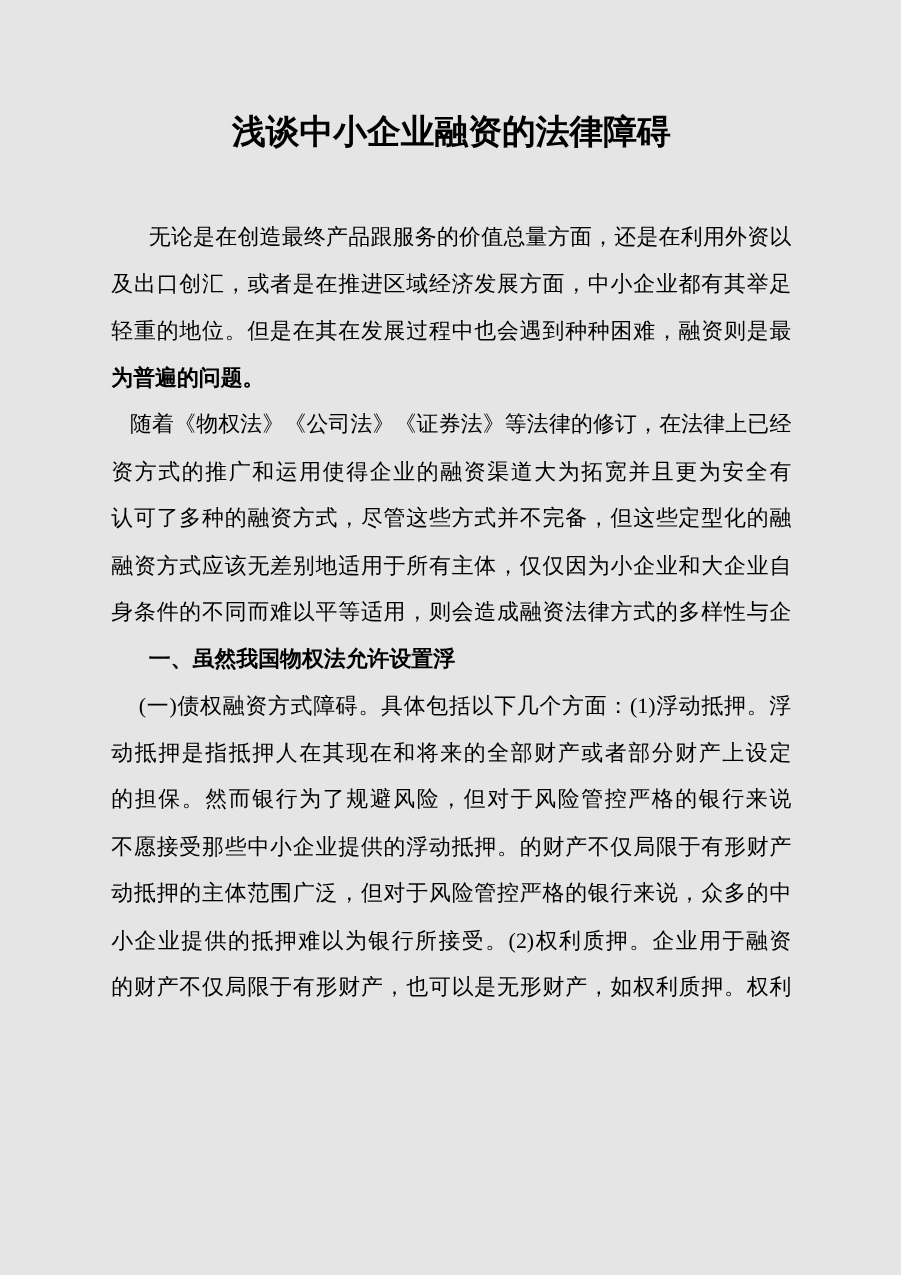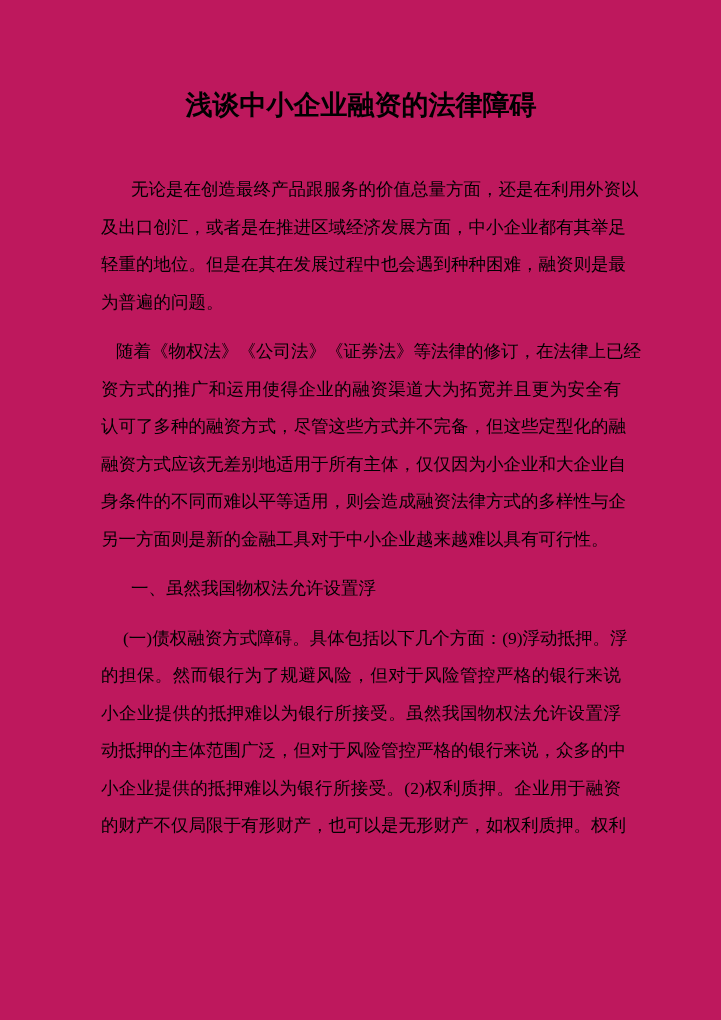"浅谈中小企业融资的法律障碍" .page { background: #be185d -> #e5e5e5 }
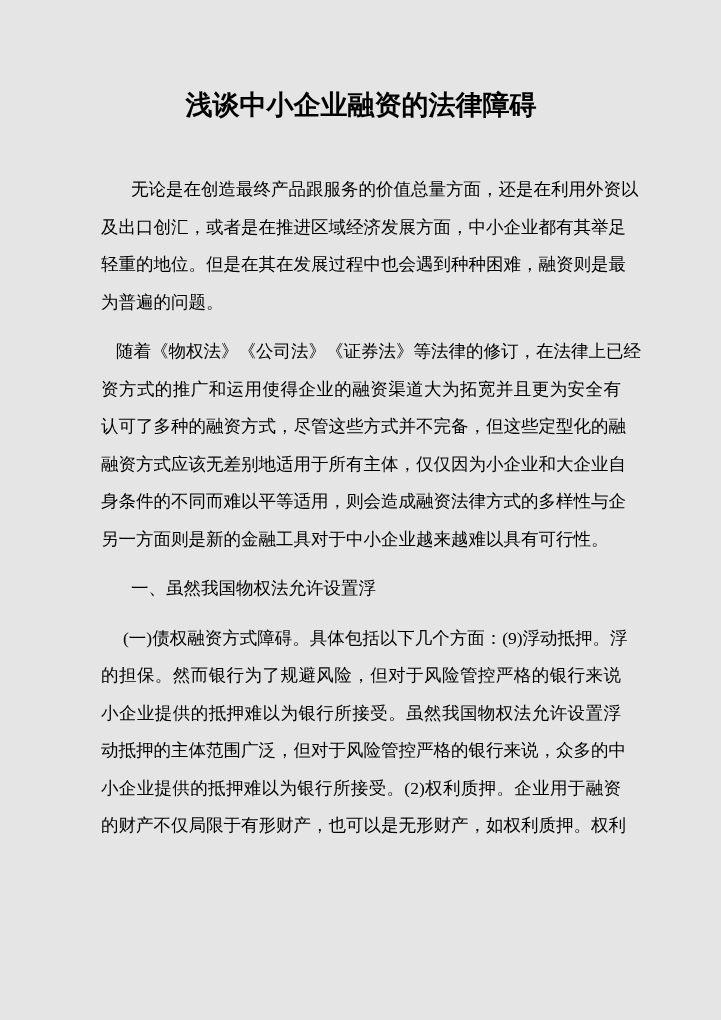"无论是在创造最终产品跟服务的价值总量方面，还是在利用外资以" .paragraph { margin: 12px -> 0 }
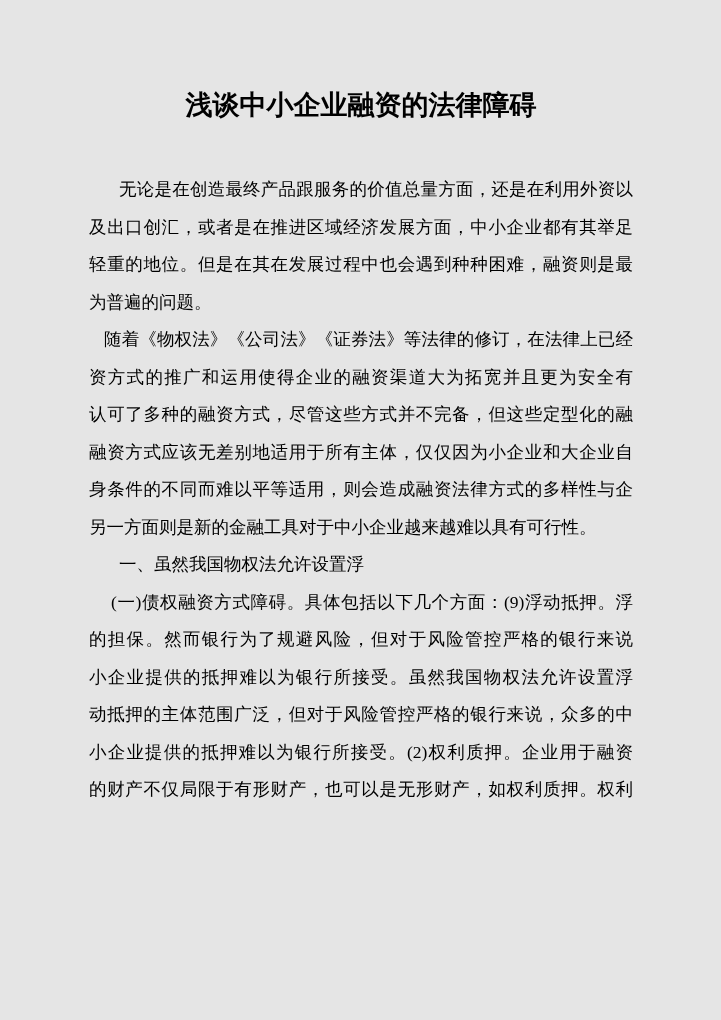"为普遍的问题。" .line.last-left { font-weight: none -> bold }
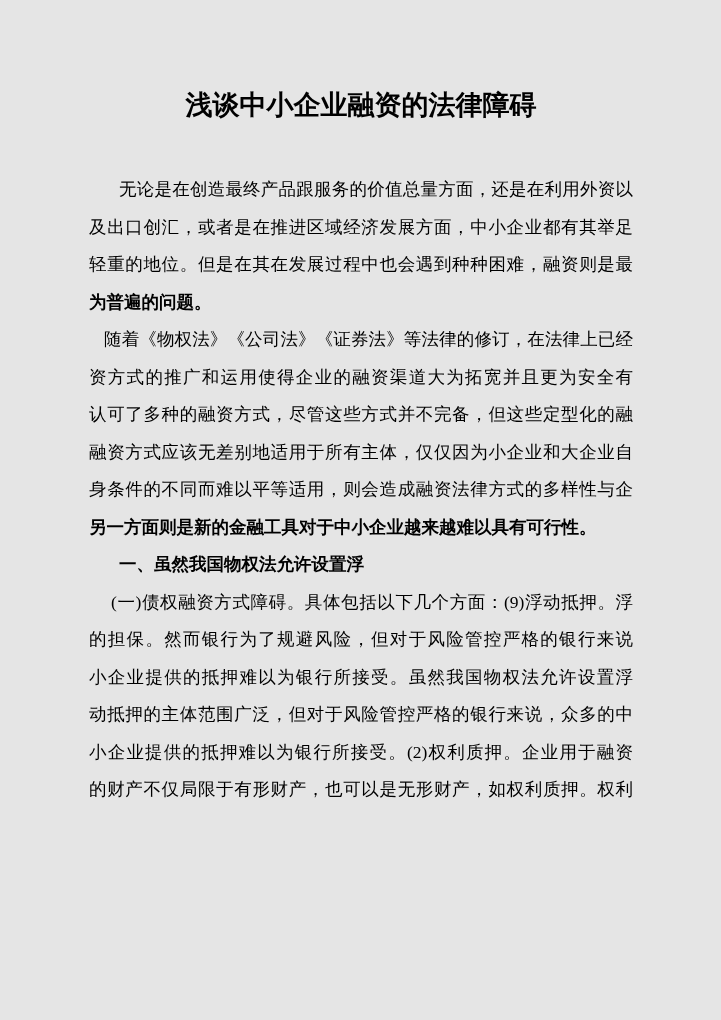"另一方面则是新的金融工具对于中小企业越来越难以具有可行性。" div.line { html: <div>另一方面则是新的金融工具对于中小企业越来越难以具有可行性。</div> -> none }
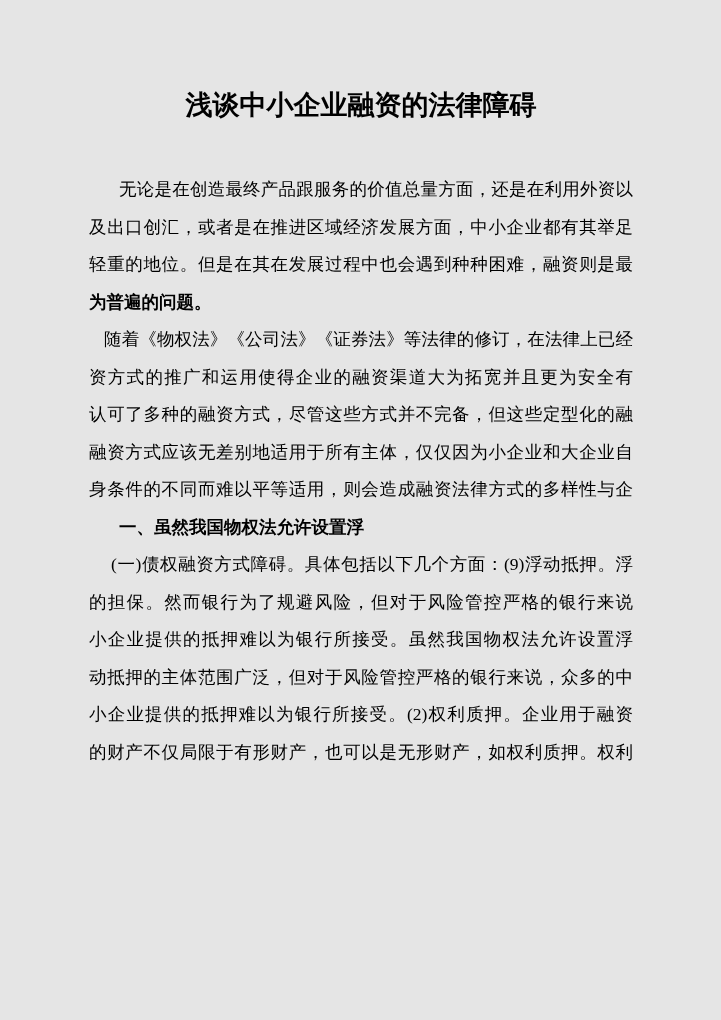"(一)债权融资方式障碍。具体包括以下几个方面：(9)浮动抵押。浮" div.line { text: 9 -> 1 }
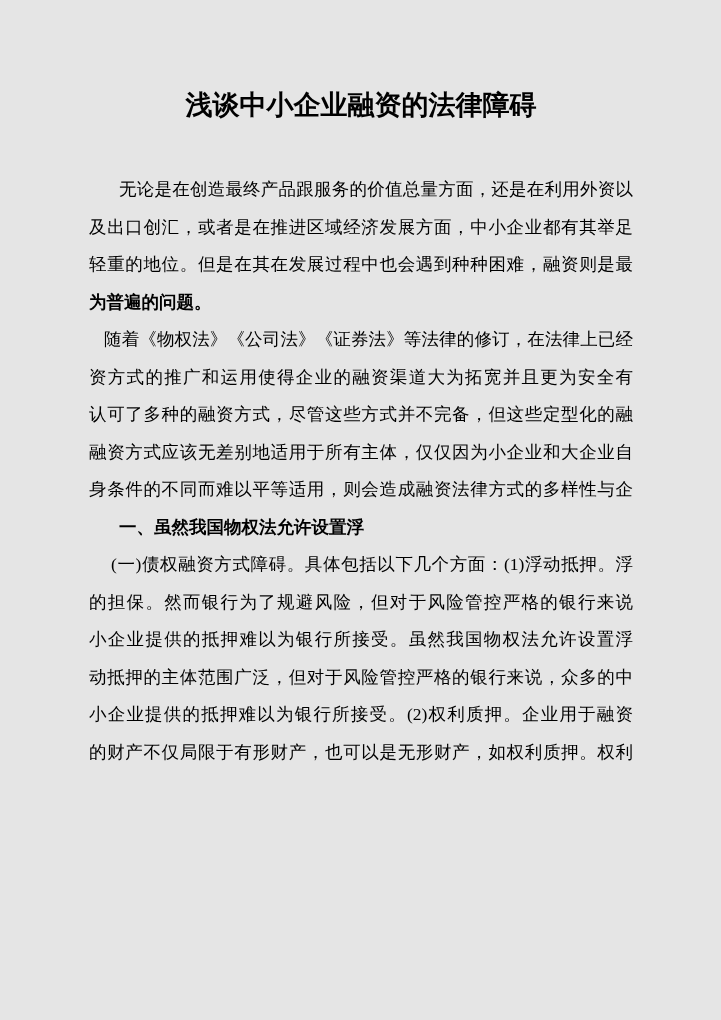"动抵押是指抵押人在其现在和将来的全部财产或者部分财产上设定" div.line { html: none -> <div>动抵押是指抵押人在其现在和将来的全部财产或者部分财产上设定</div> }
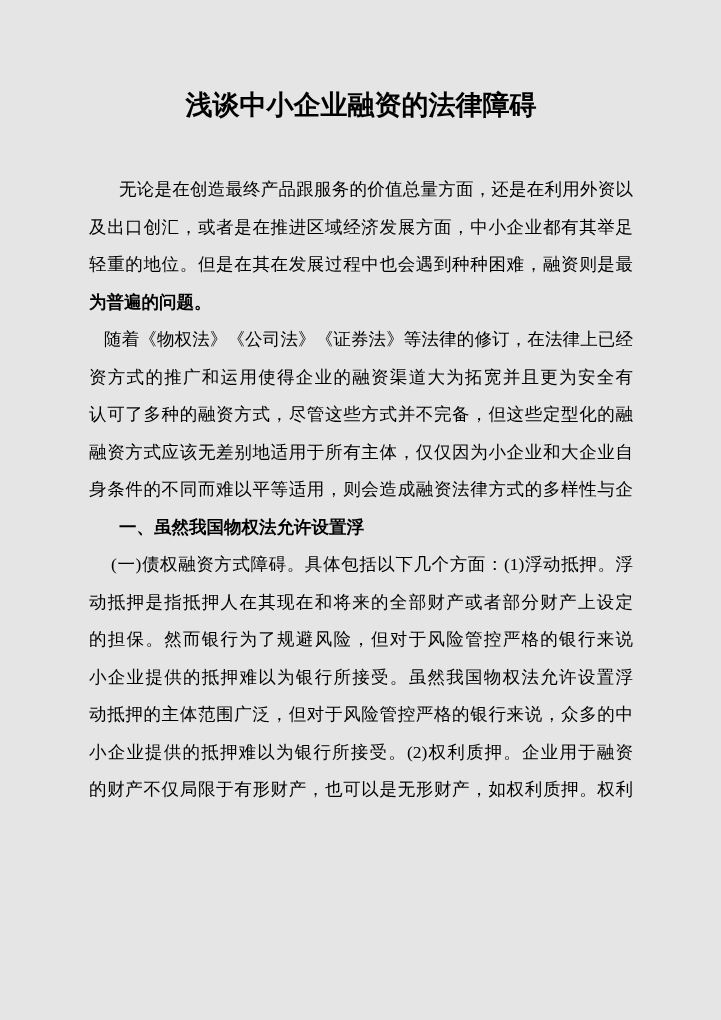"小企业提供的抵押难以为银行所接受。虽然我国物权法允许设置浮" div.line { text: 小企业提供的抵押难以为银行所接受。虽然我国物权法允许设置浮 -> 不愿接受那些中小企业提供的浮动抵押。的财产不仅局限于有形财产 }
